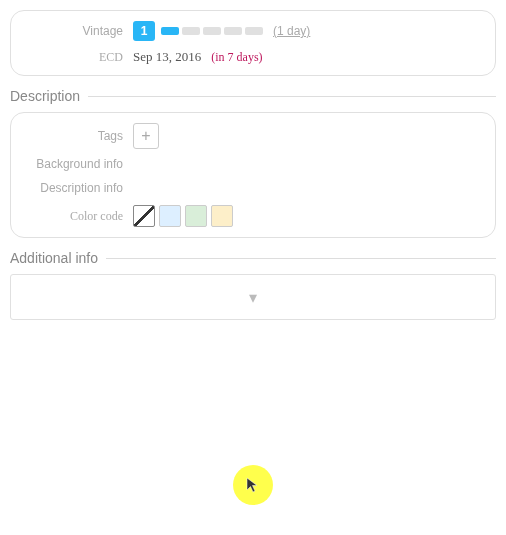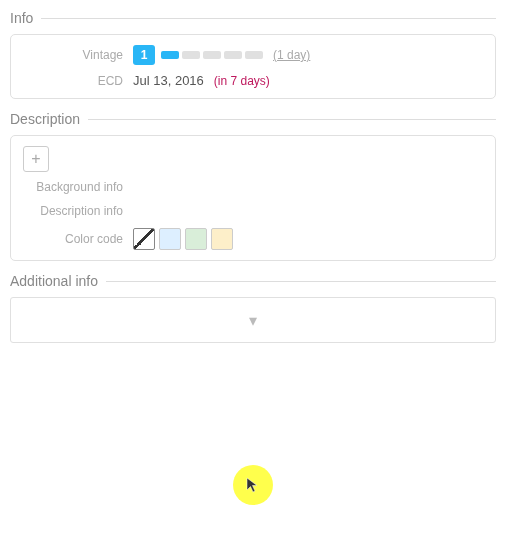"Info" div.section-title { html: <div> <span>Info</span> </div> -> none }
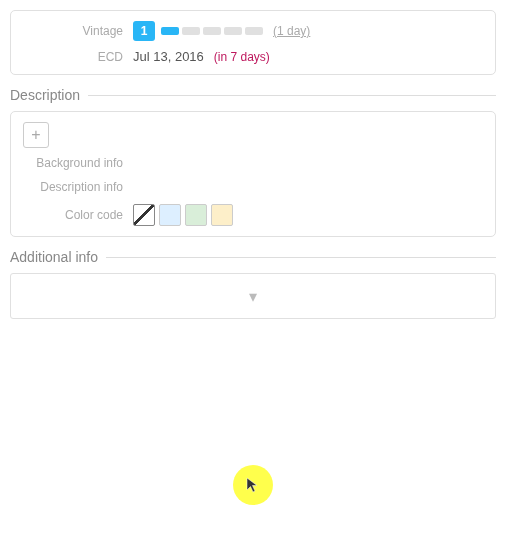"Vintage" .section-body { border-radius: 5px -> 14px }
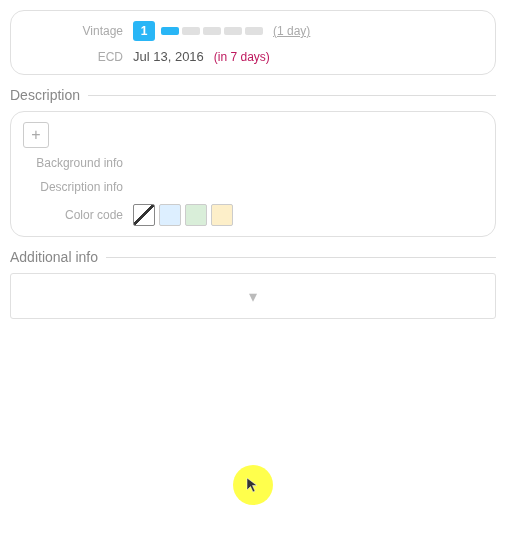"ECD" .field-row:last-child { font-family: none -> Liberation Serif, serif }
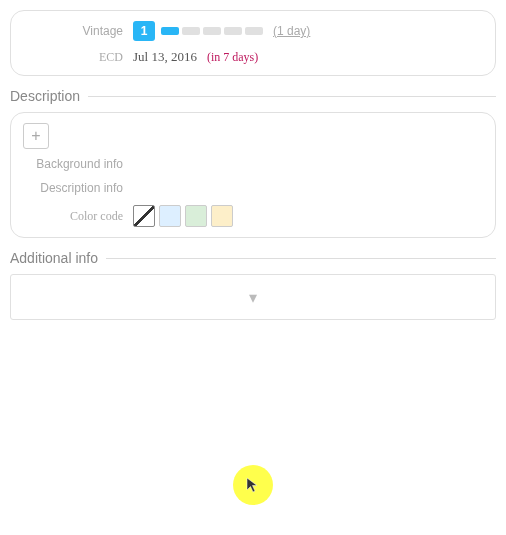"Jul 13, 2016" span.ecd-date { text: Jul -> Sep }
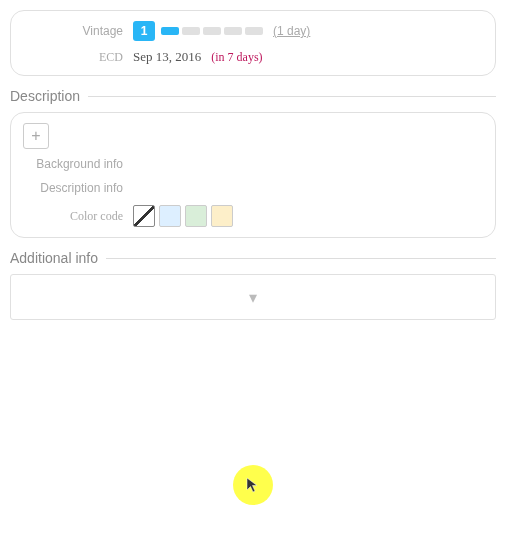"Tags" div.field-label { html: none -> <div>Tags</div> }
